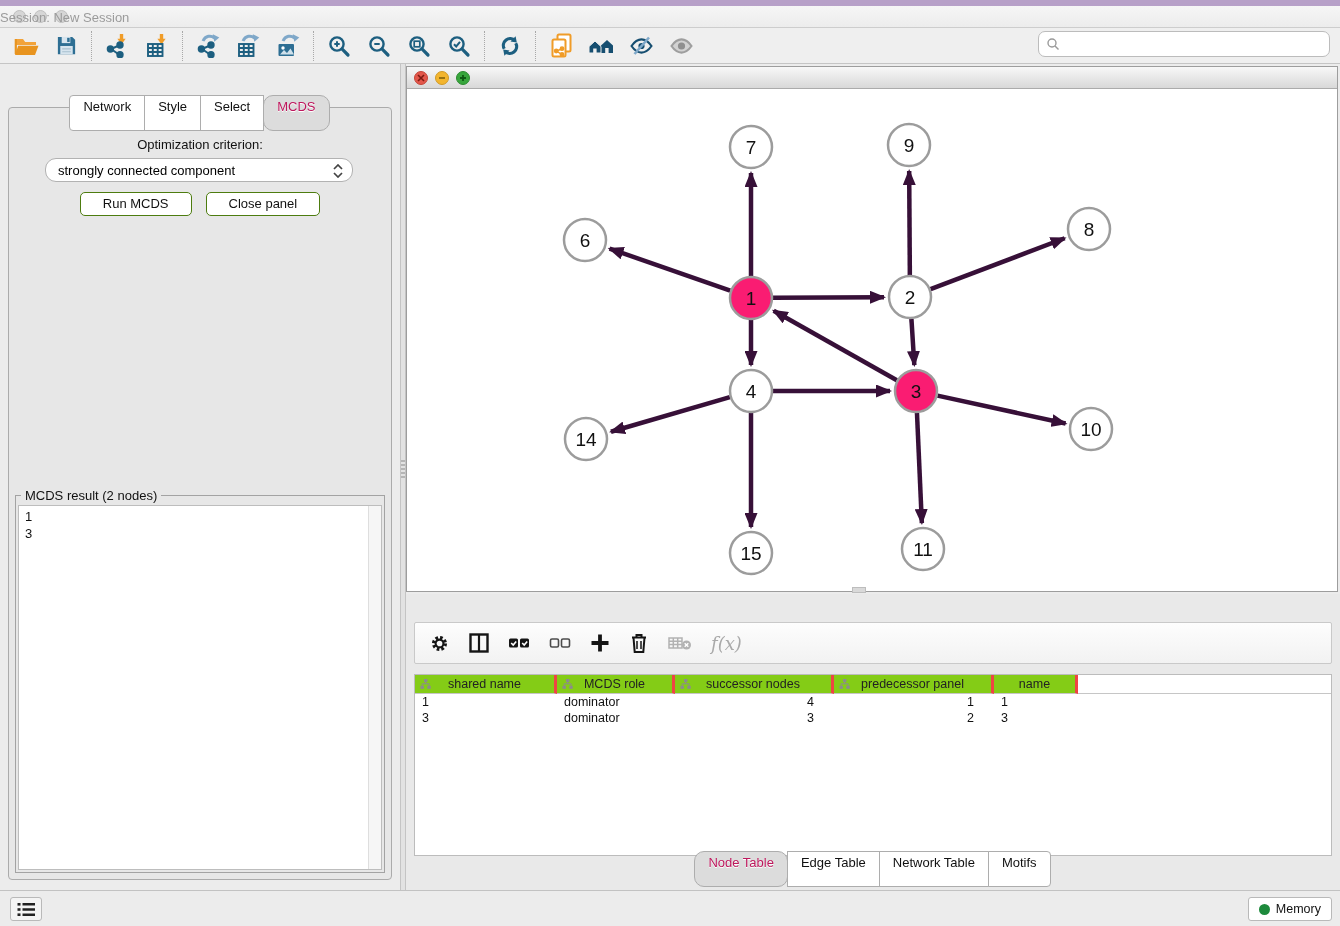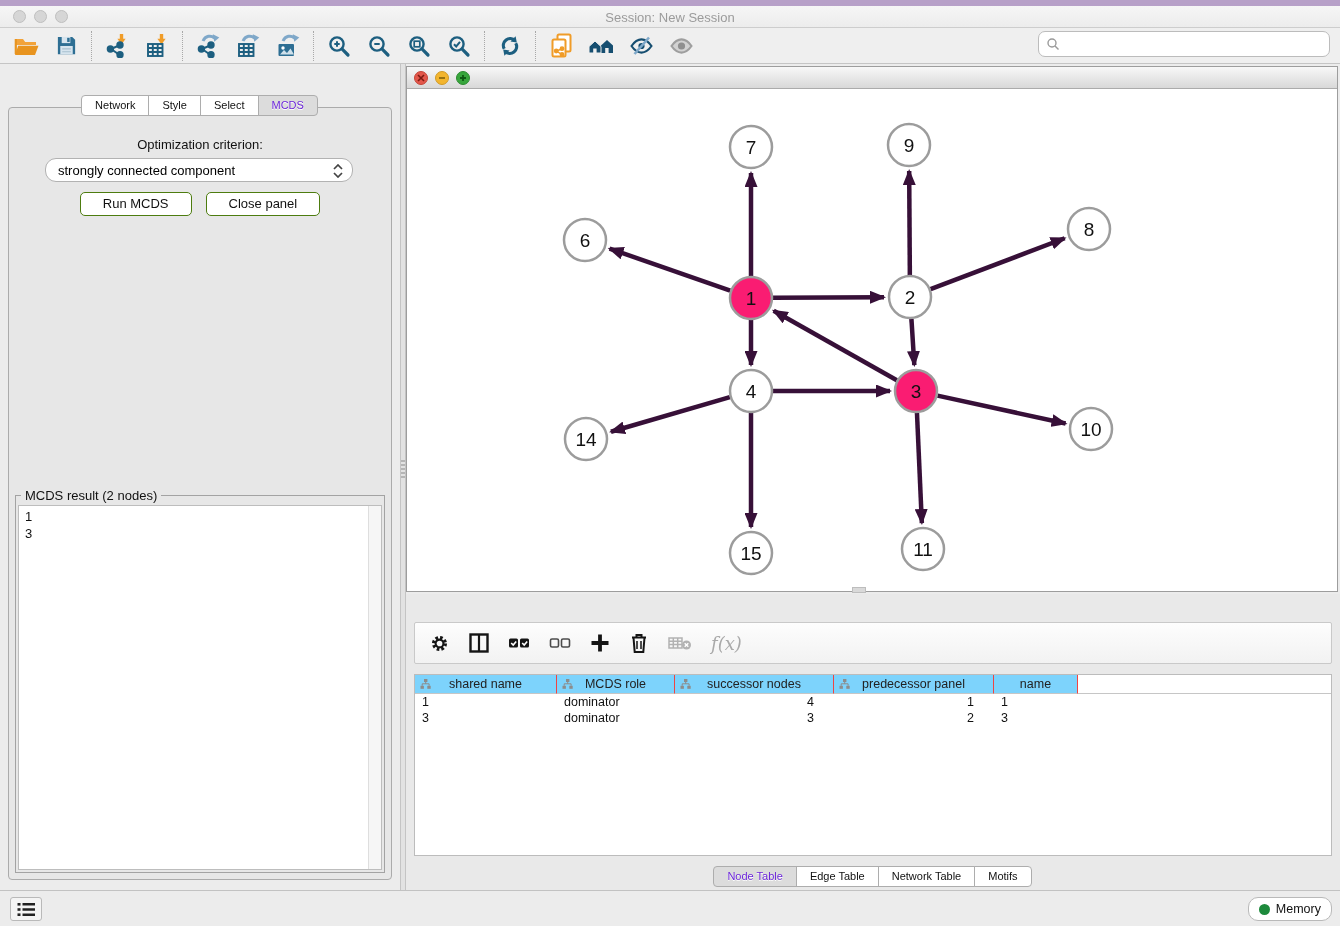"Session: New Session" .title-text { text-align: center -> left }
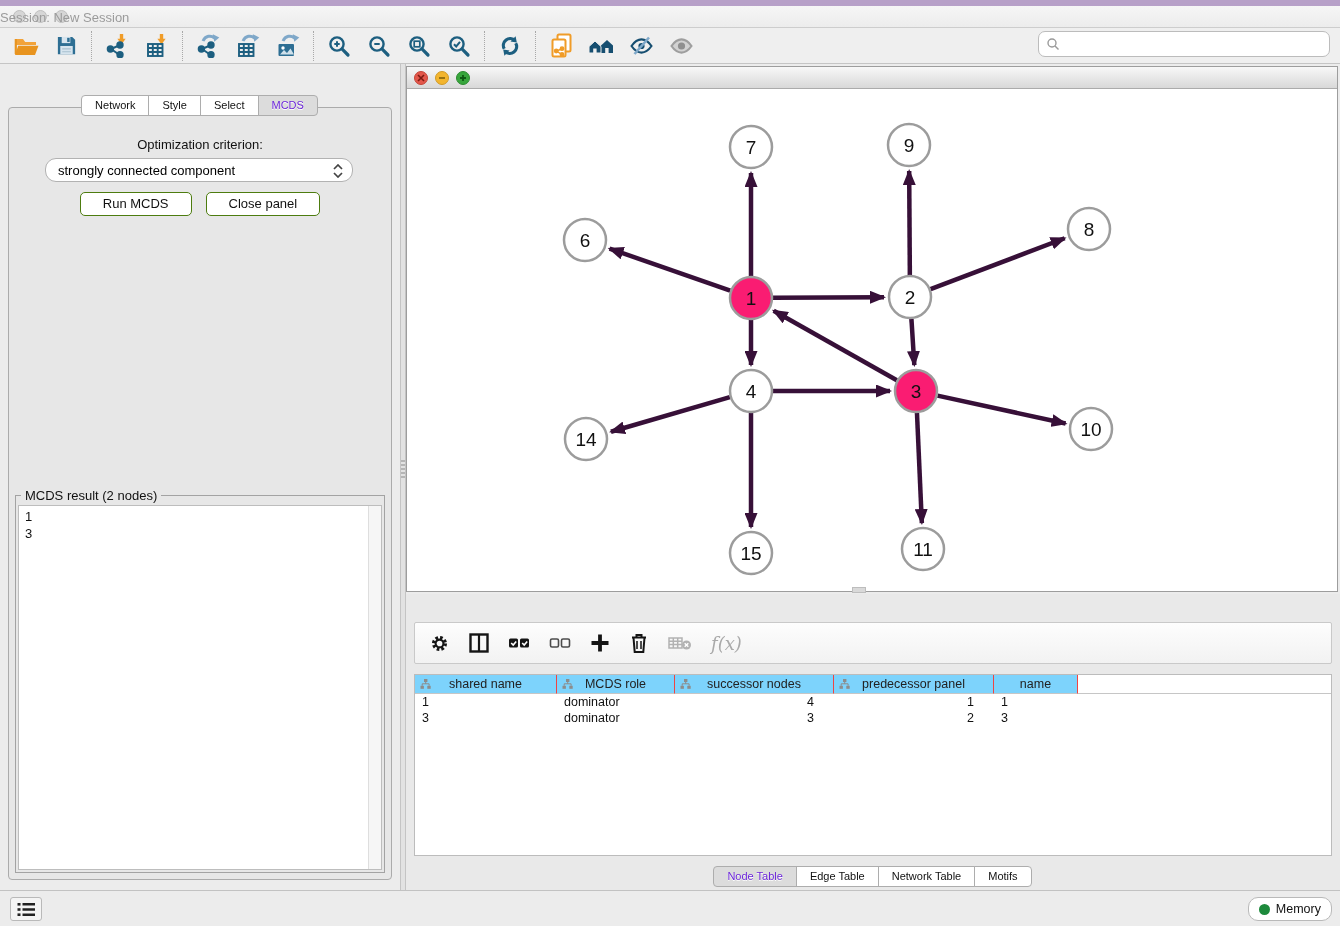"Network" .tab { font-size: 11px -> 13px; padding: 3px 13px 4px -> 3px 13px 16px }
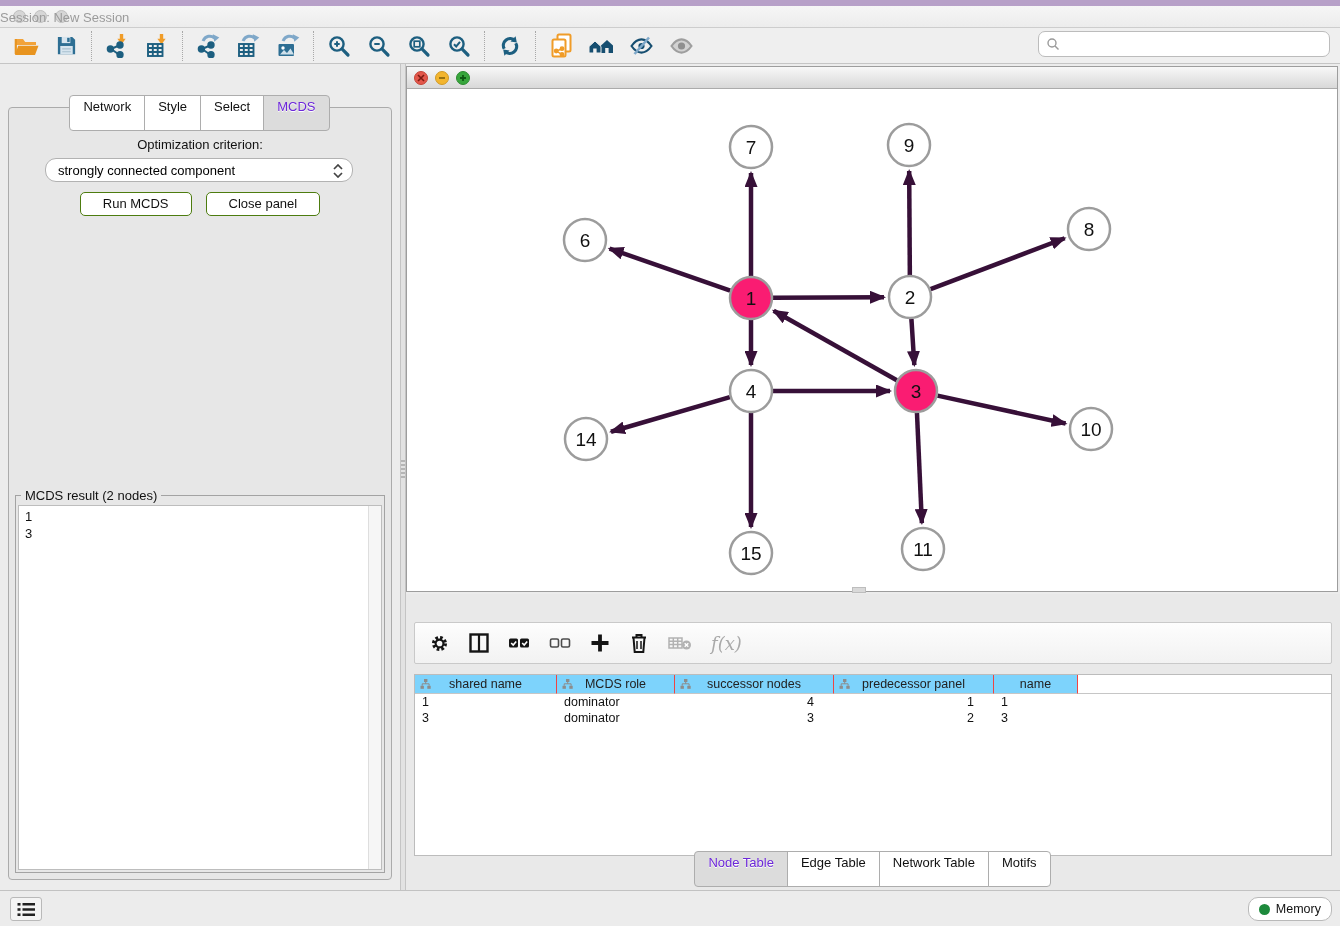"MCDS" .tab.selected { border-radius: none -> 10px; color: #6d28d9 -> #be185d }
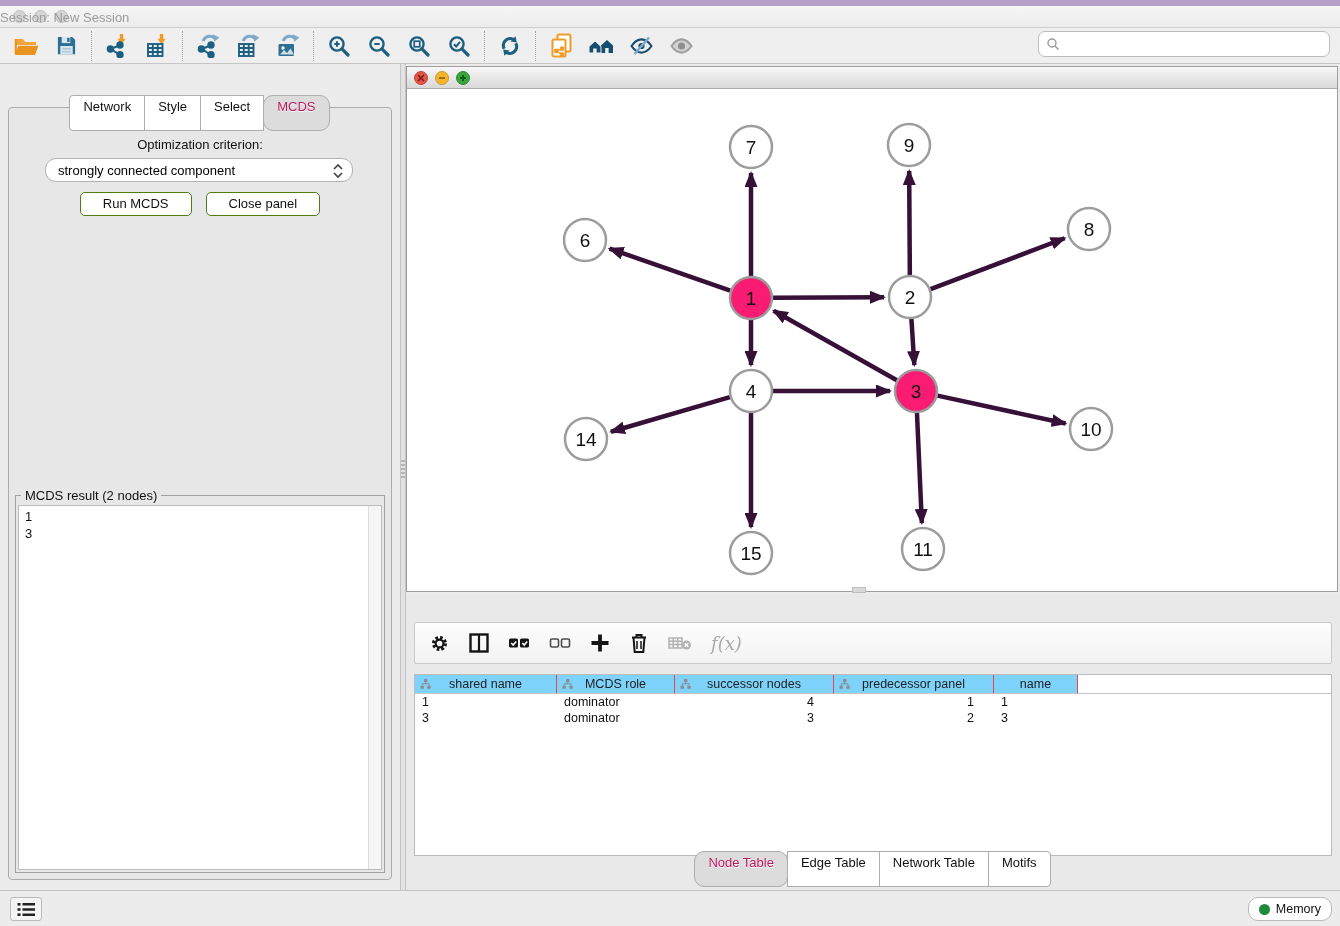"shared name" .th { background: #7dd3fc -> #84cc16; border-right: 1px solid #ef4444 -> 3px solid #ef4444 }
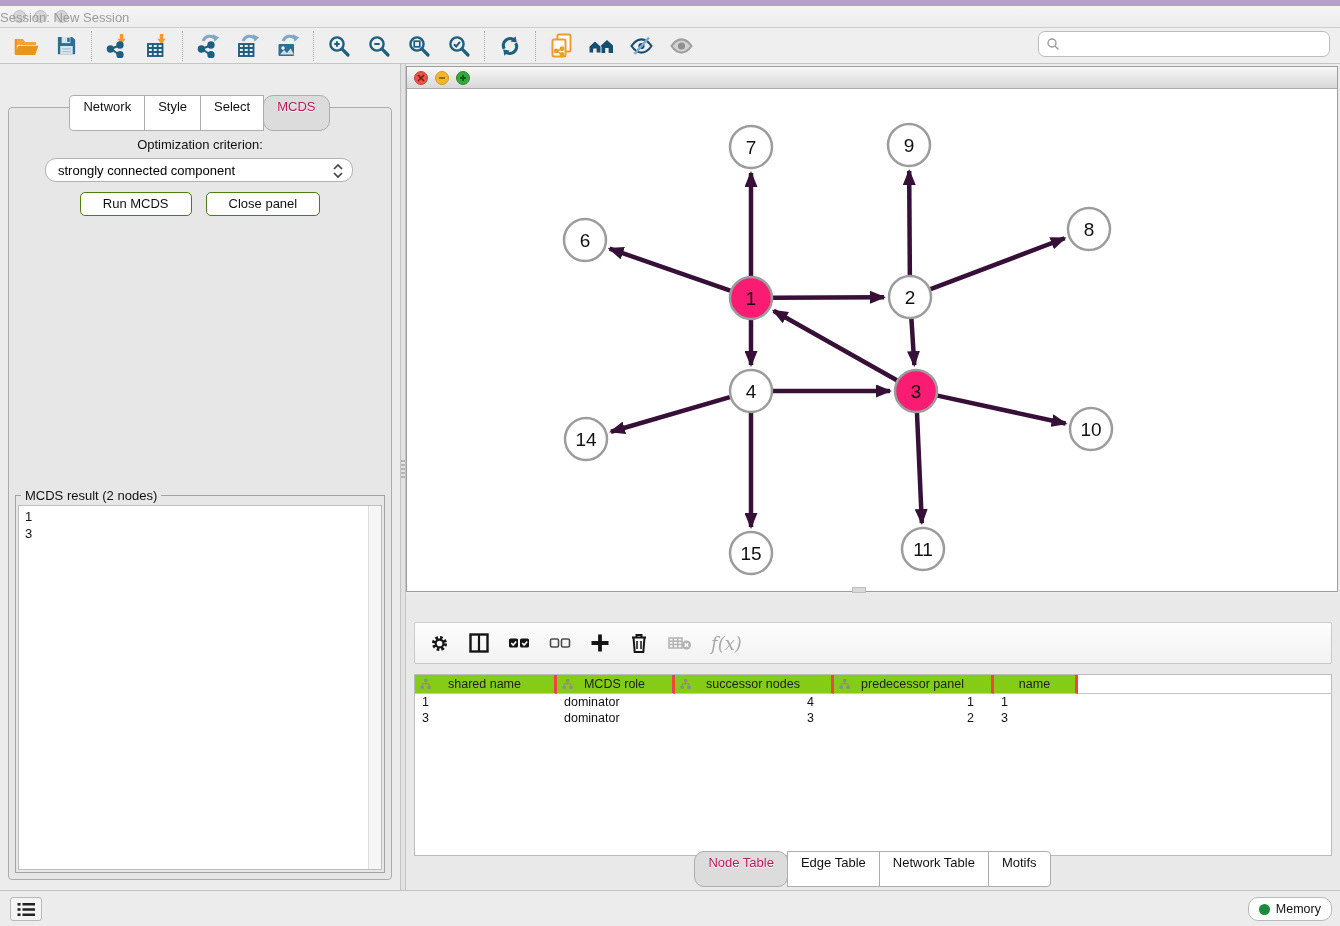"Memory" .mem-btn { border-radius: 10px -> 3px }
